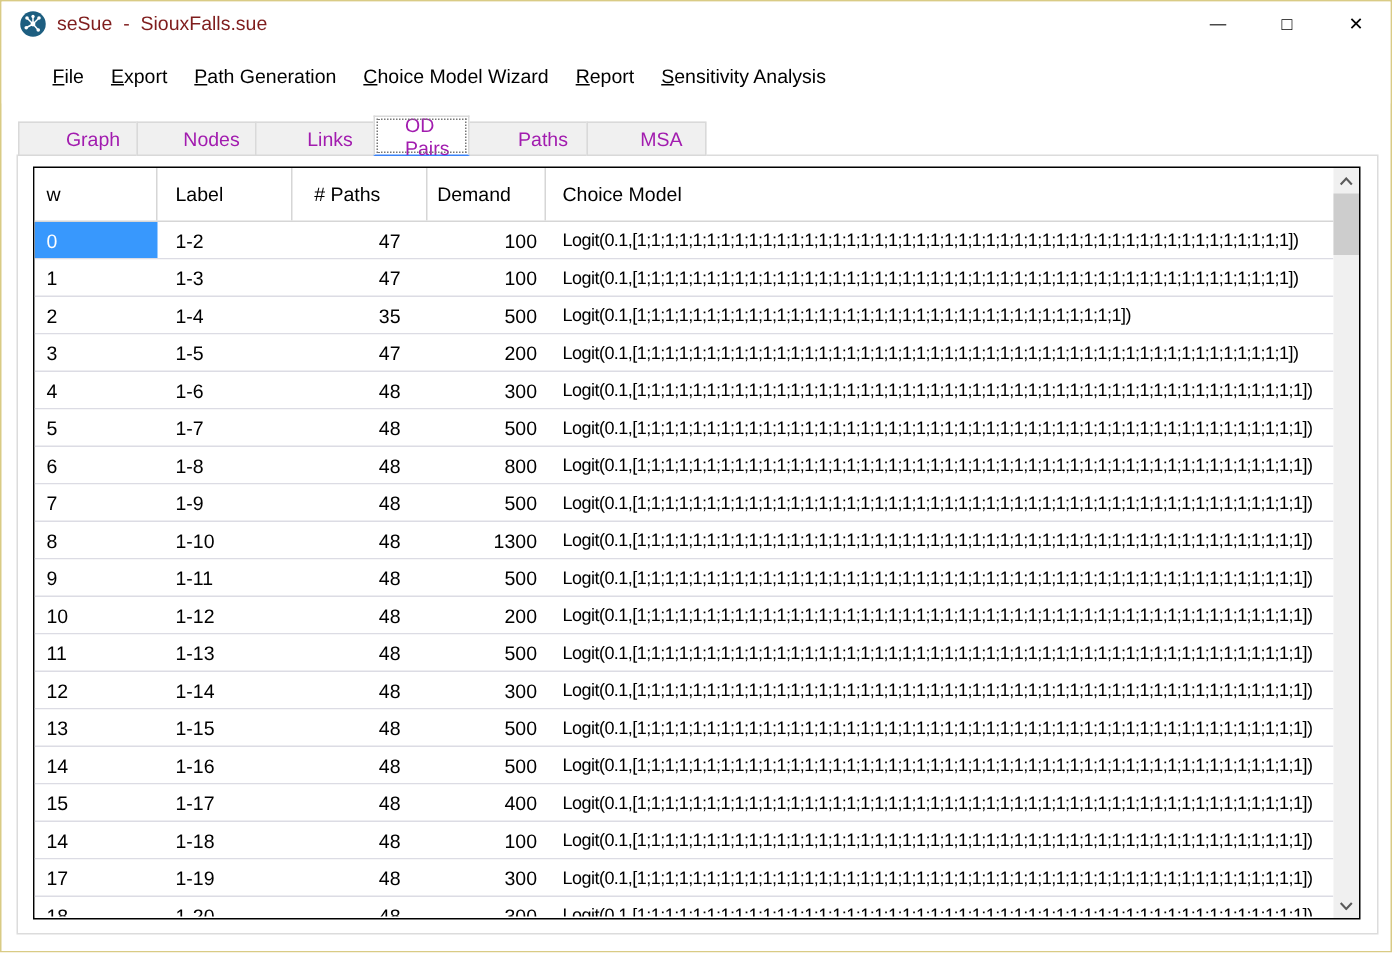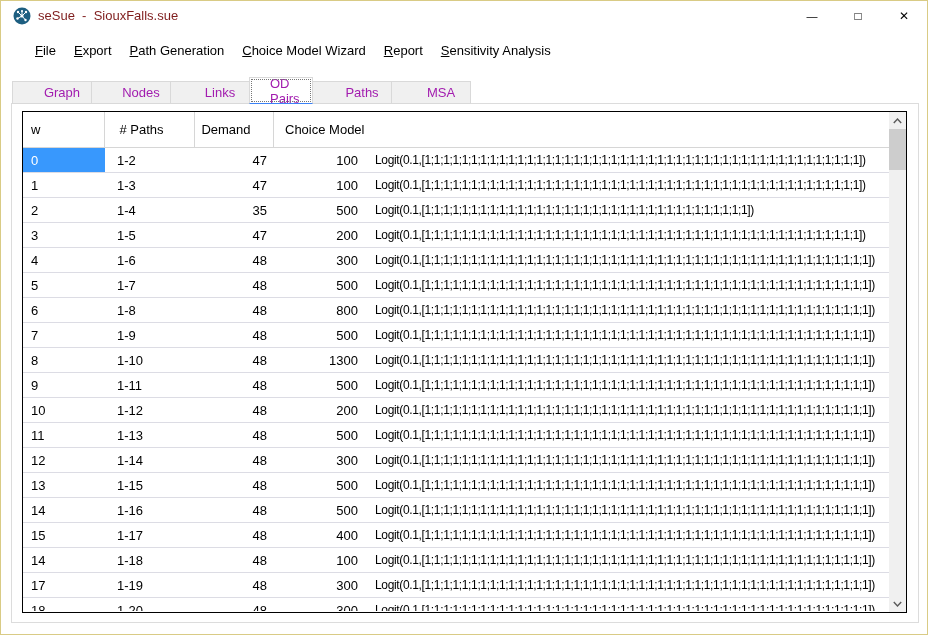"Label" div.hcell { html: none -> <div>Label</div> }
